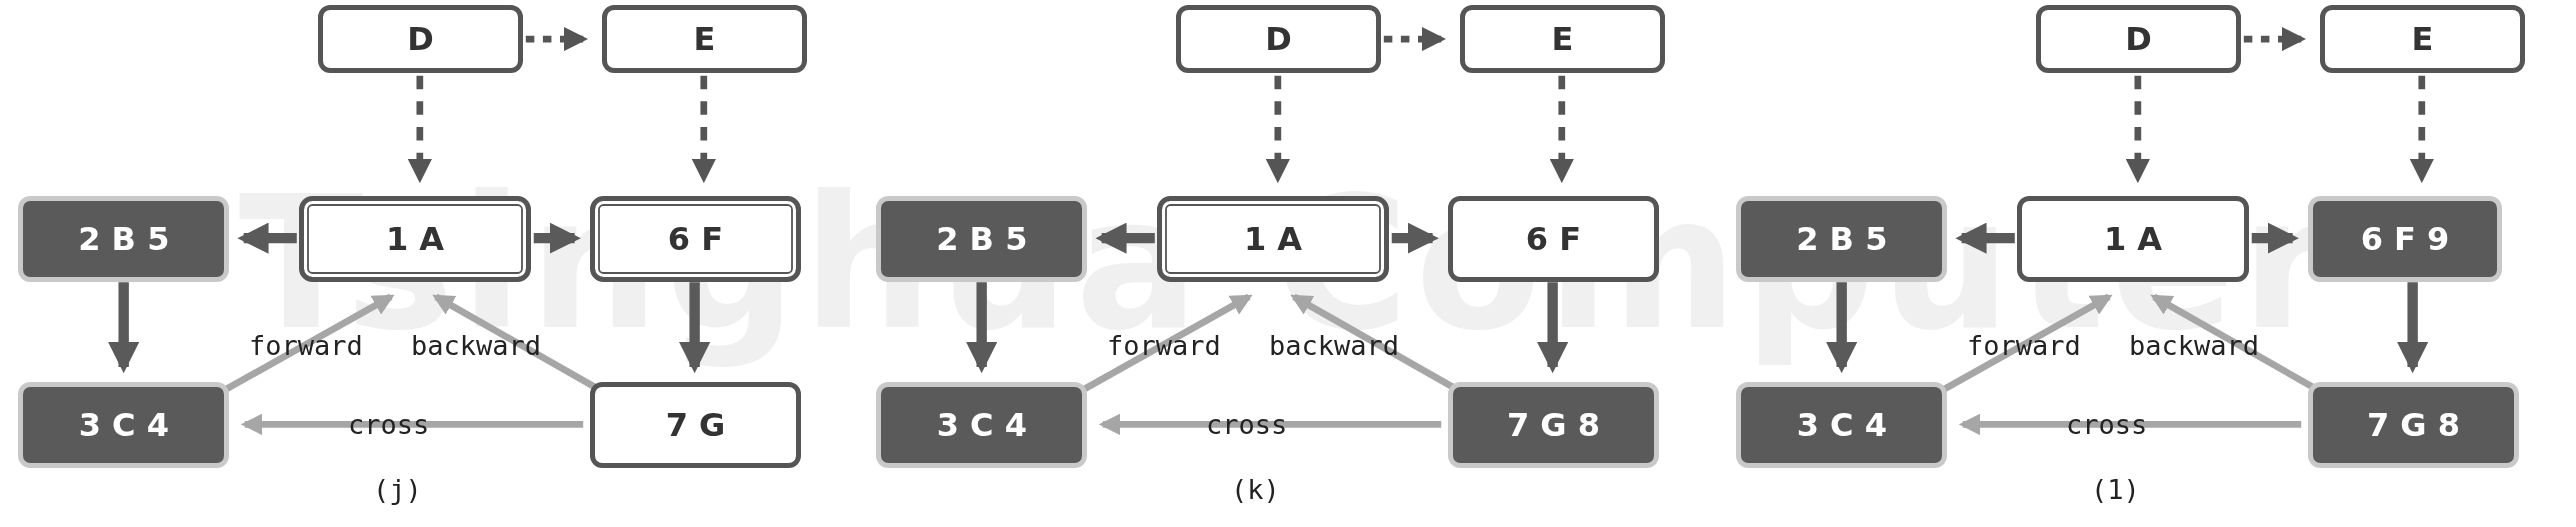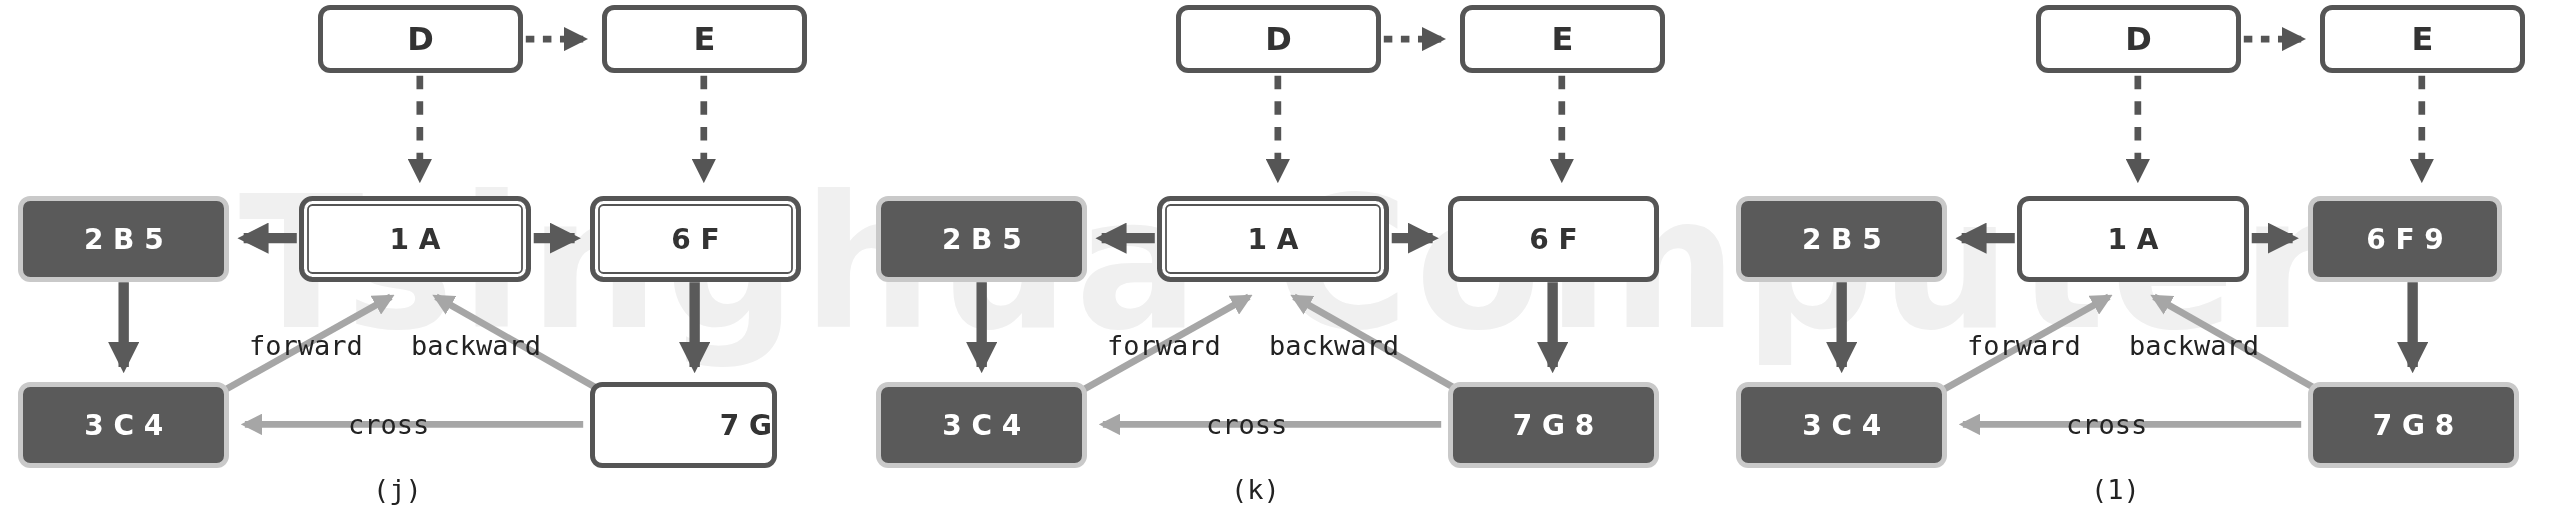"2 B 5" .lbl-cell { font-size: 28px -> 32px }
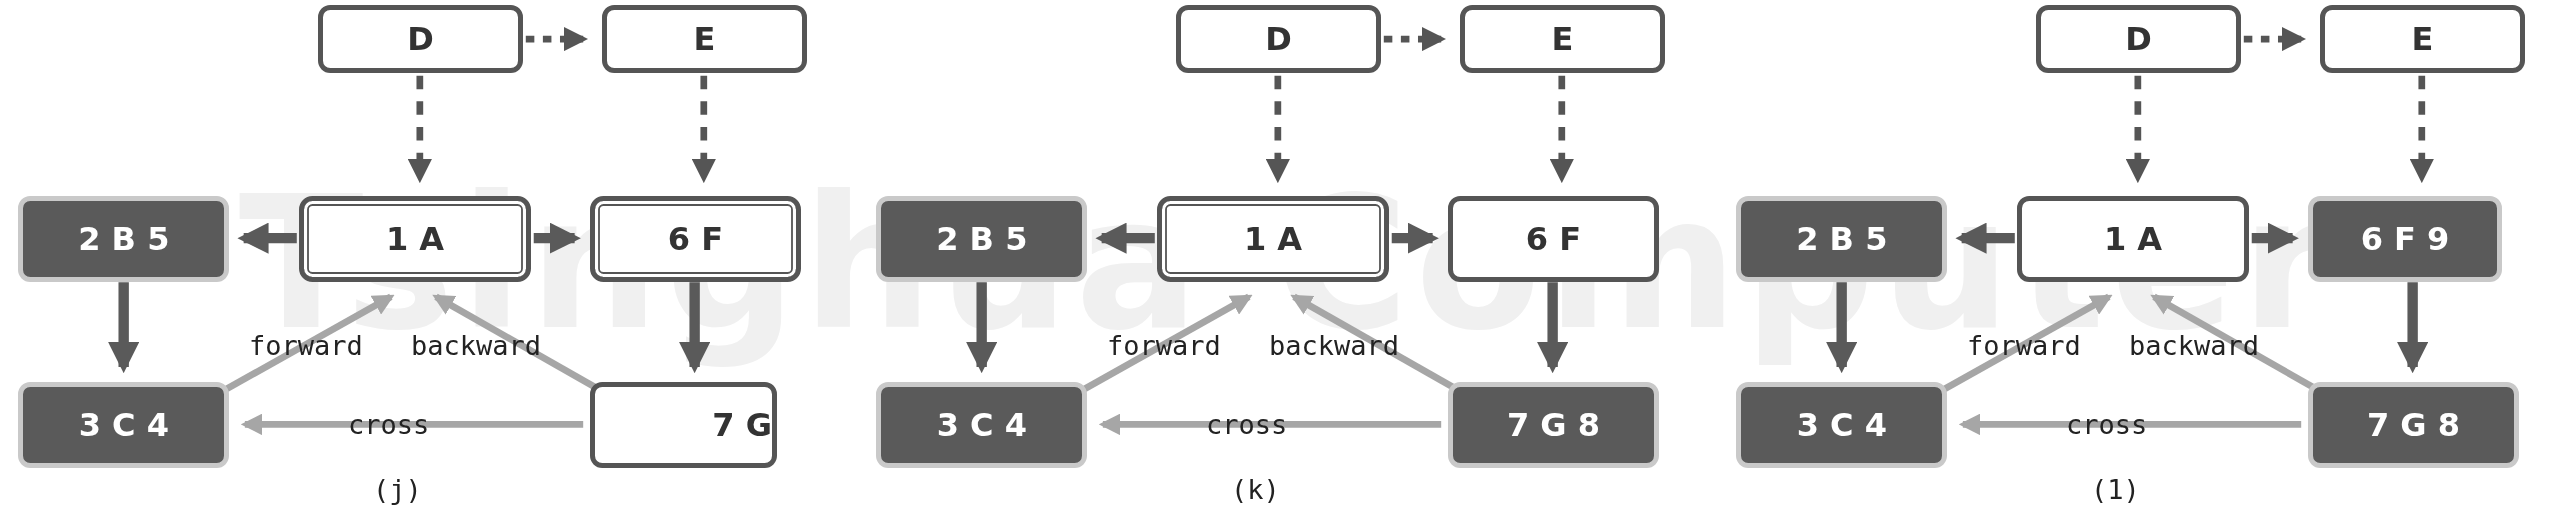"7 G" div.node { justify-content: flex-end -> none; width: 187px -> 211px }
